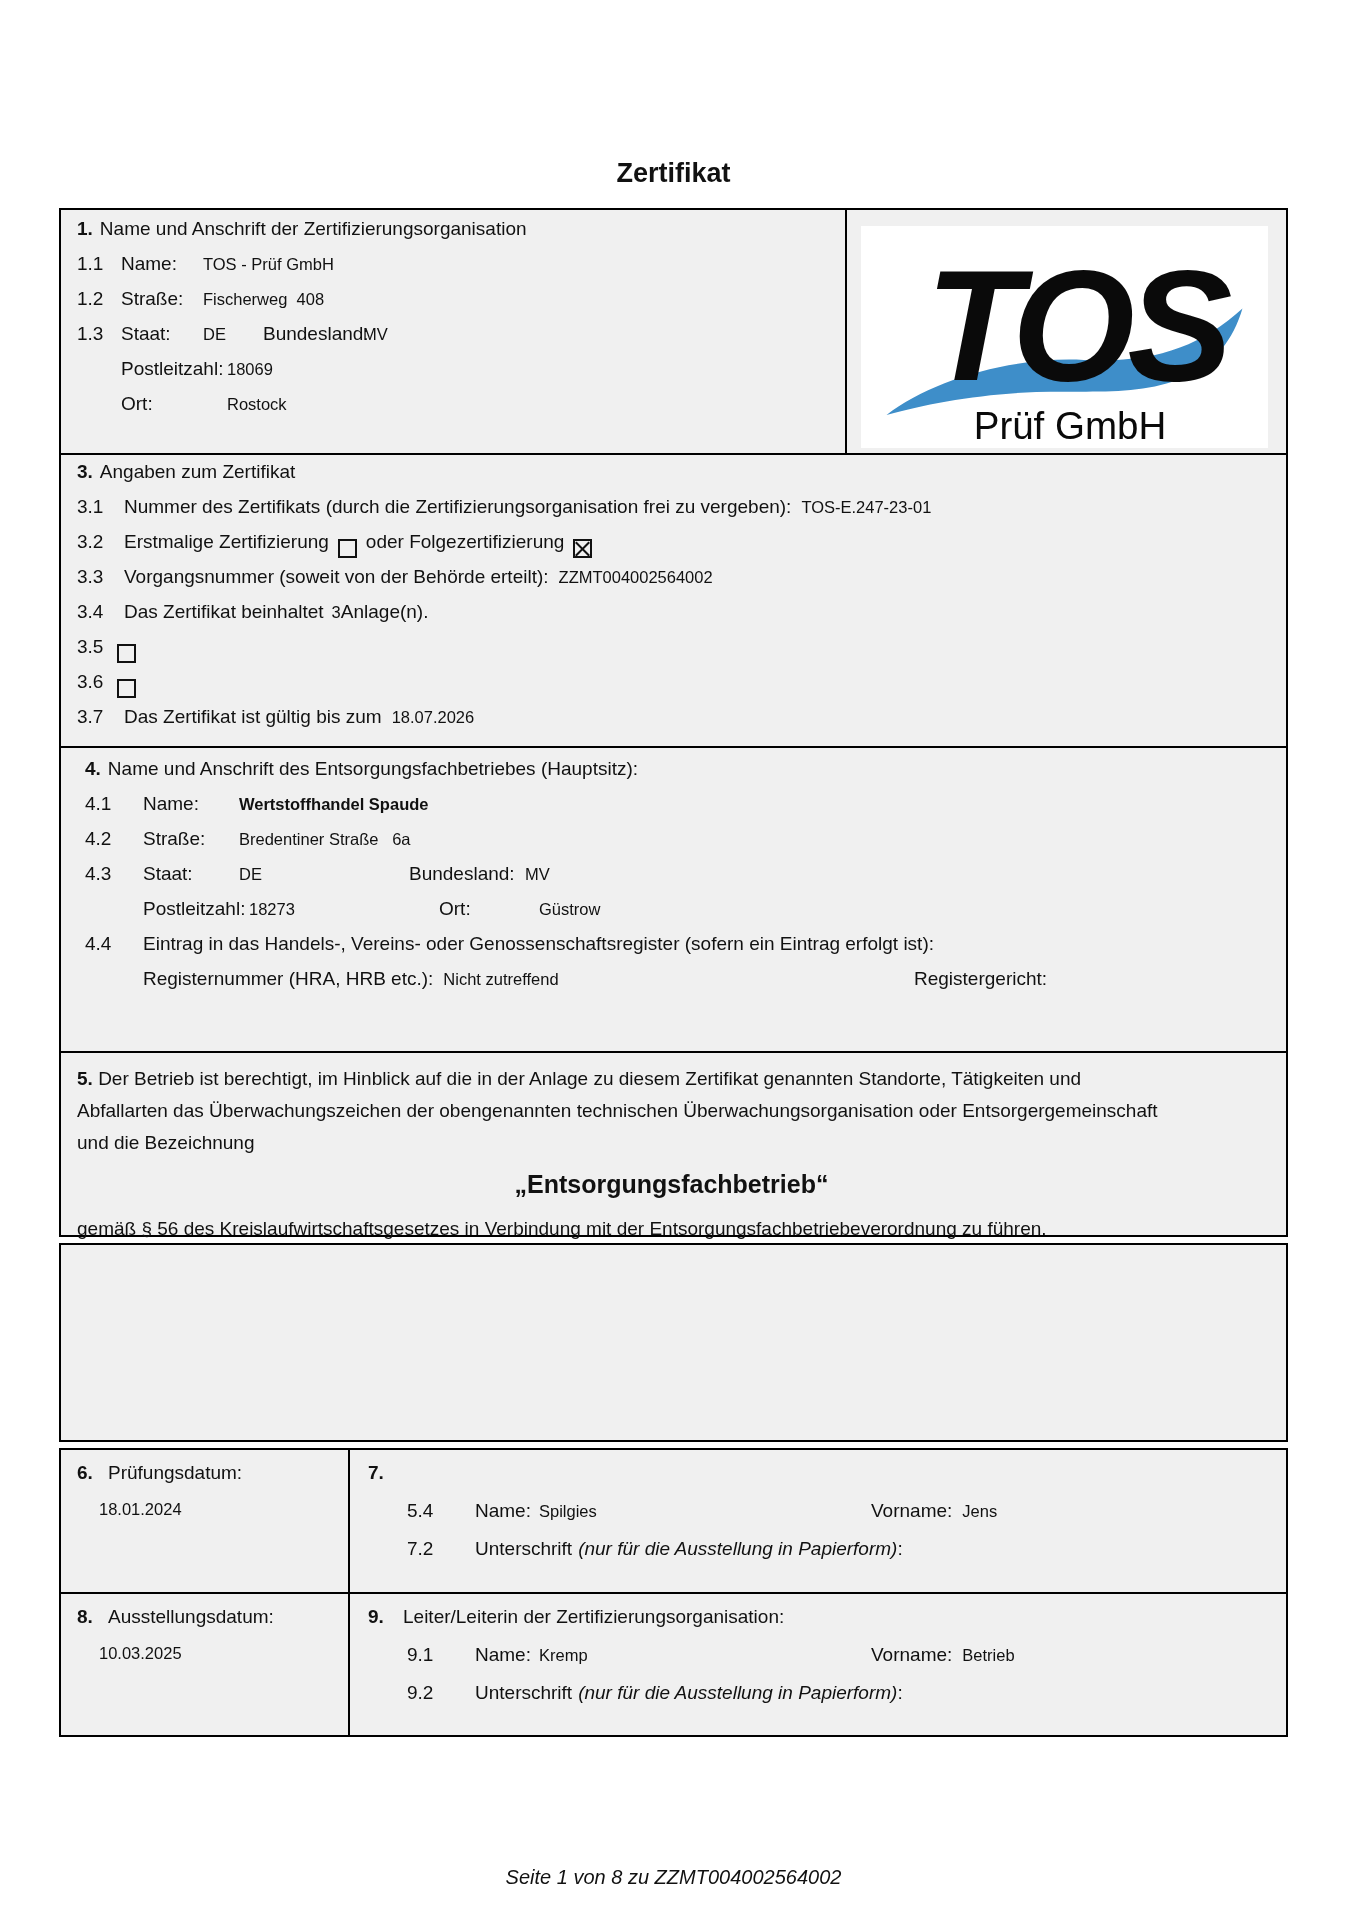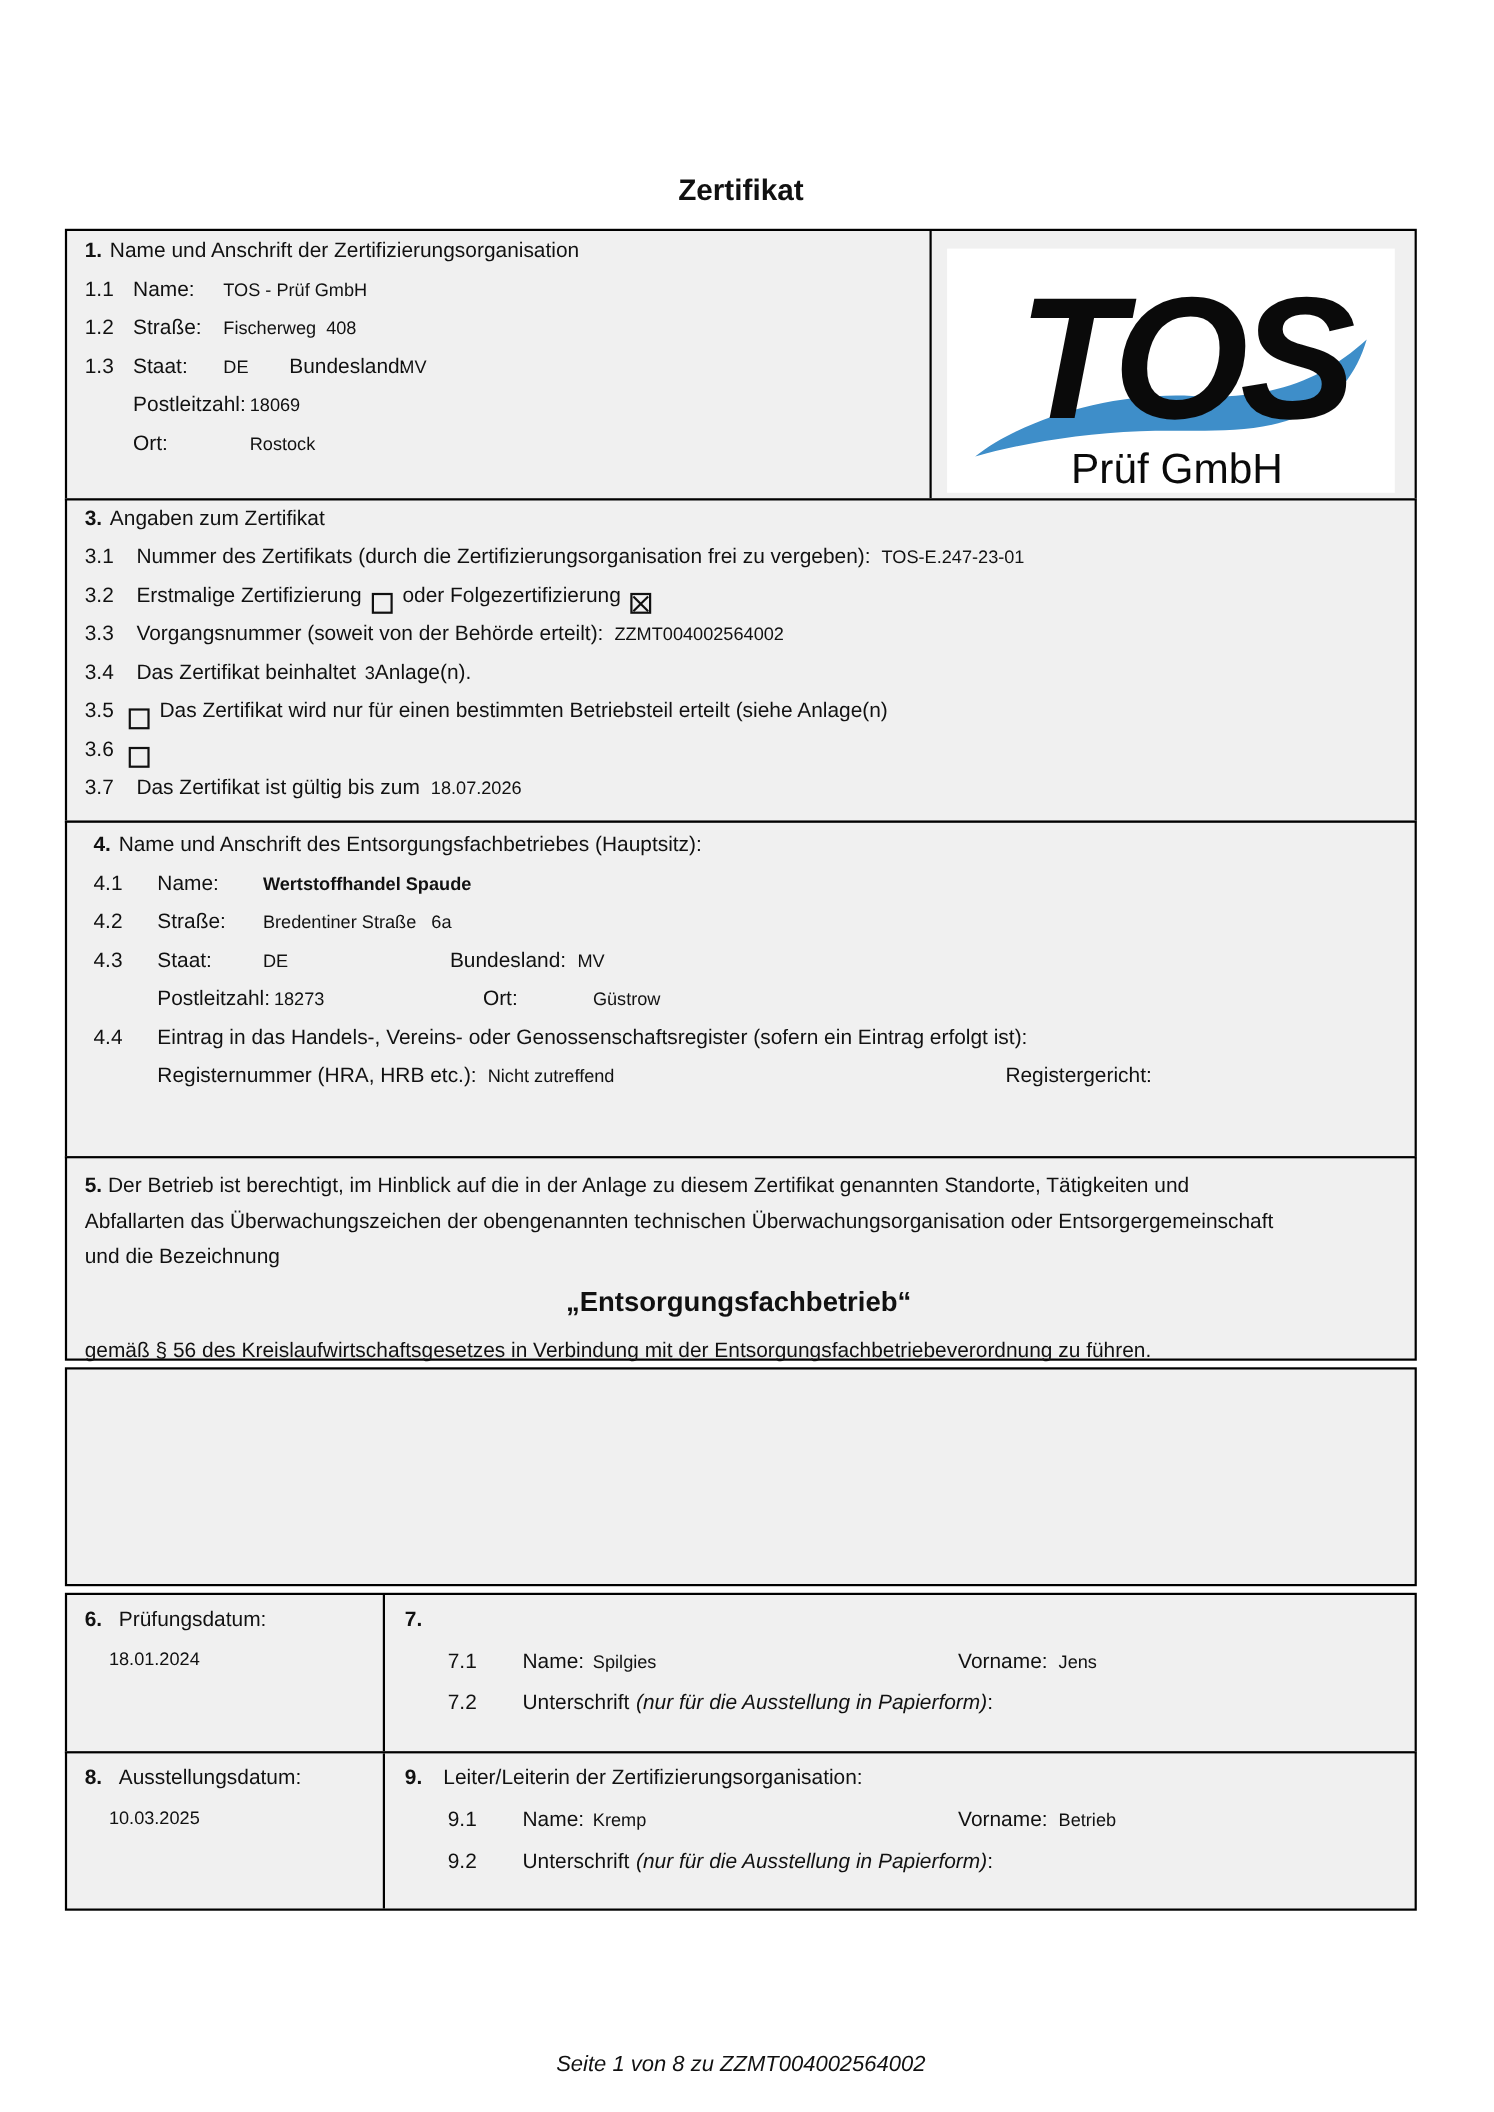"Das Zertifikat wird nur für" span.lbl { html: <span>Das Zertifikat wird nur für einen bestimmten Betriebsteil erteilt (siehe Anlage(n)</span> -> none }
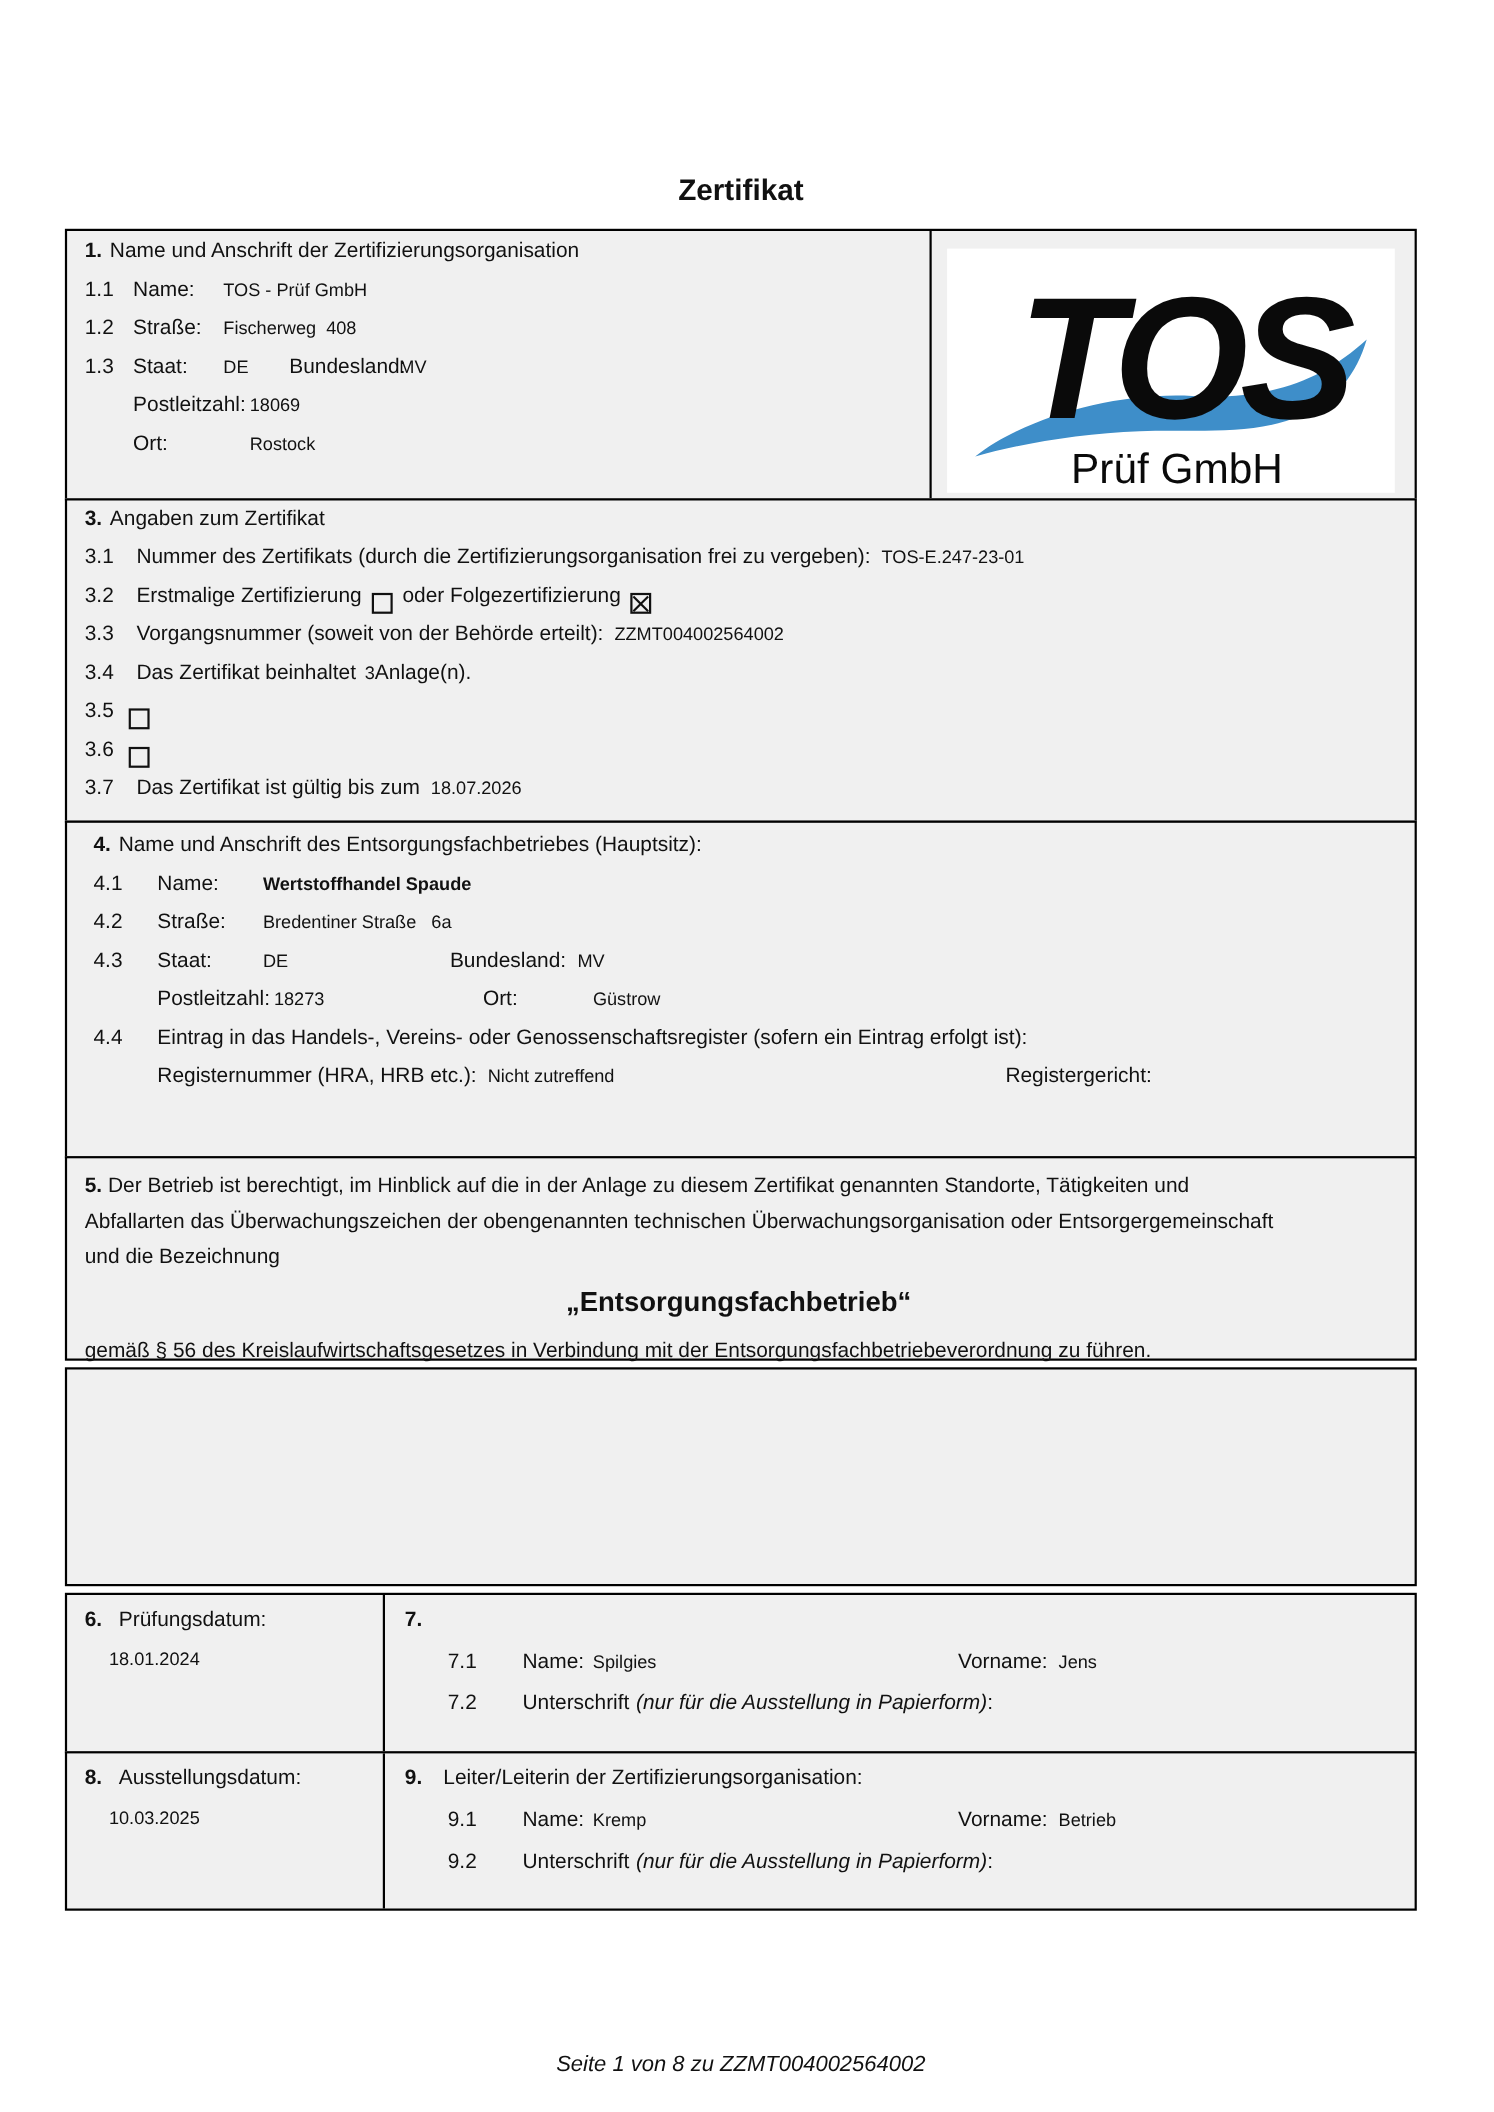"7.1" span.num { text: 7.1 -> 5.4 }
